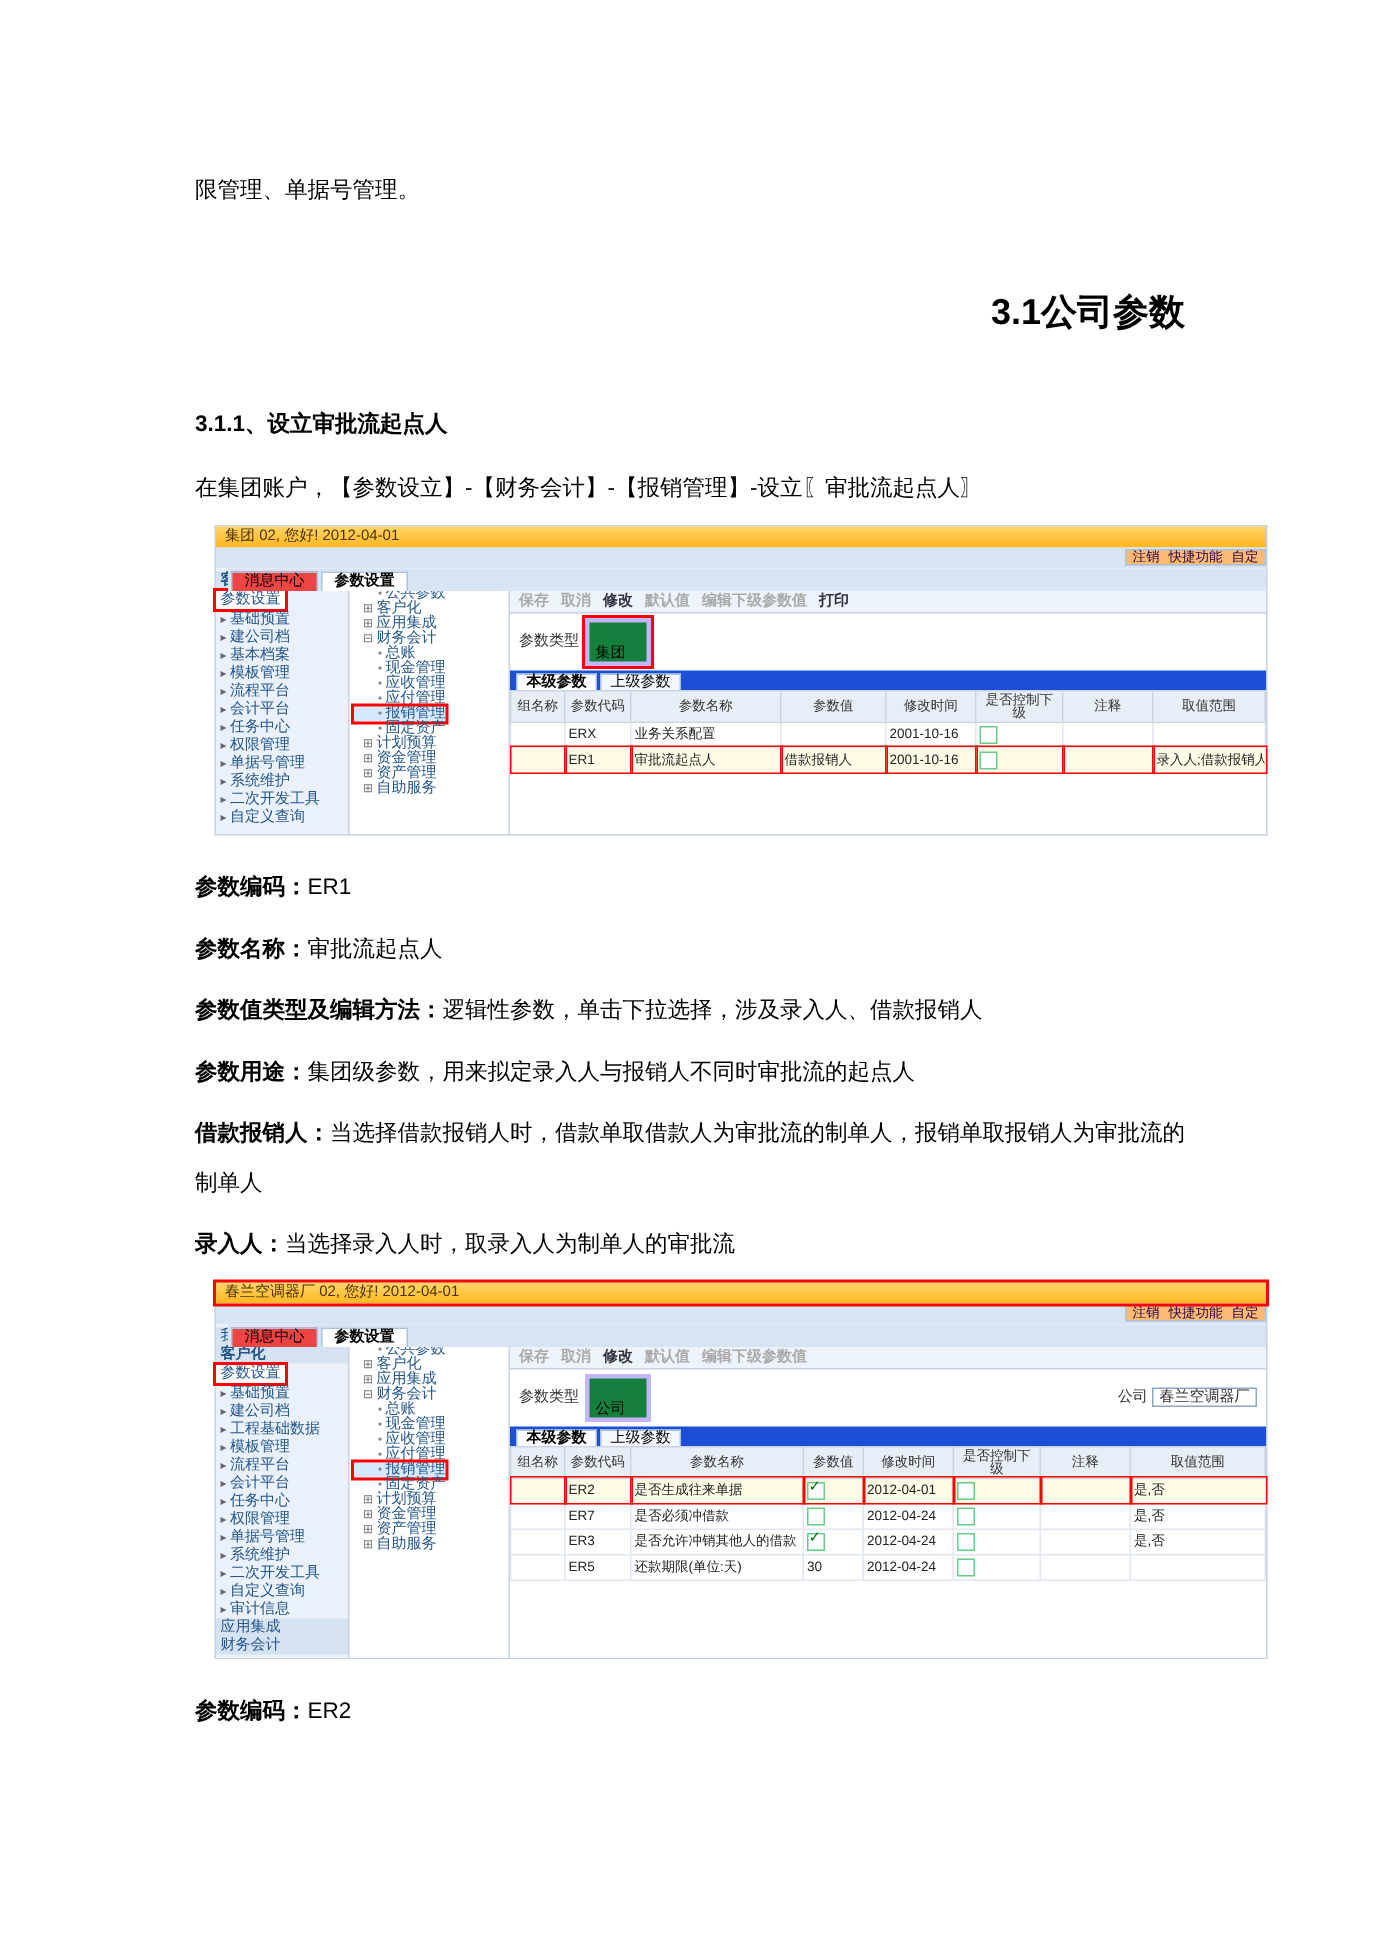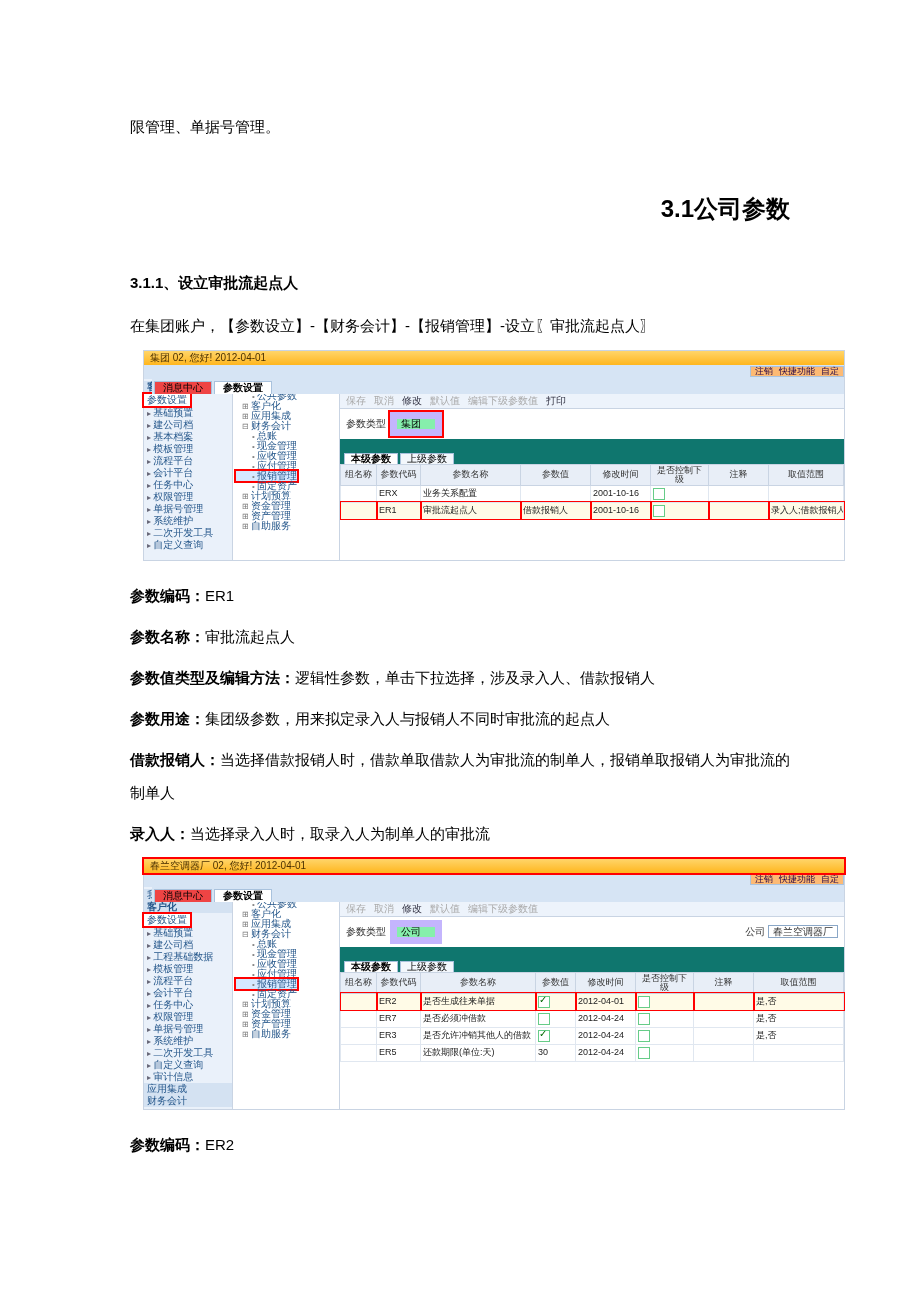"保存" .toolbar { font-weight: none -> bold }
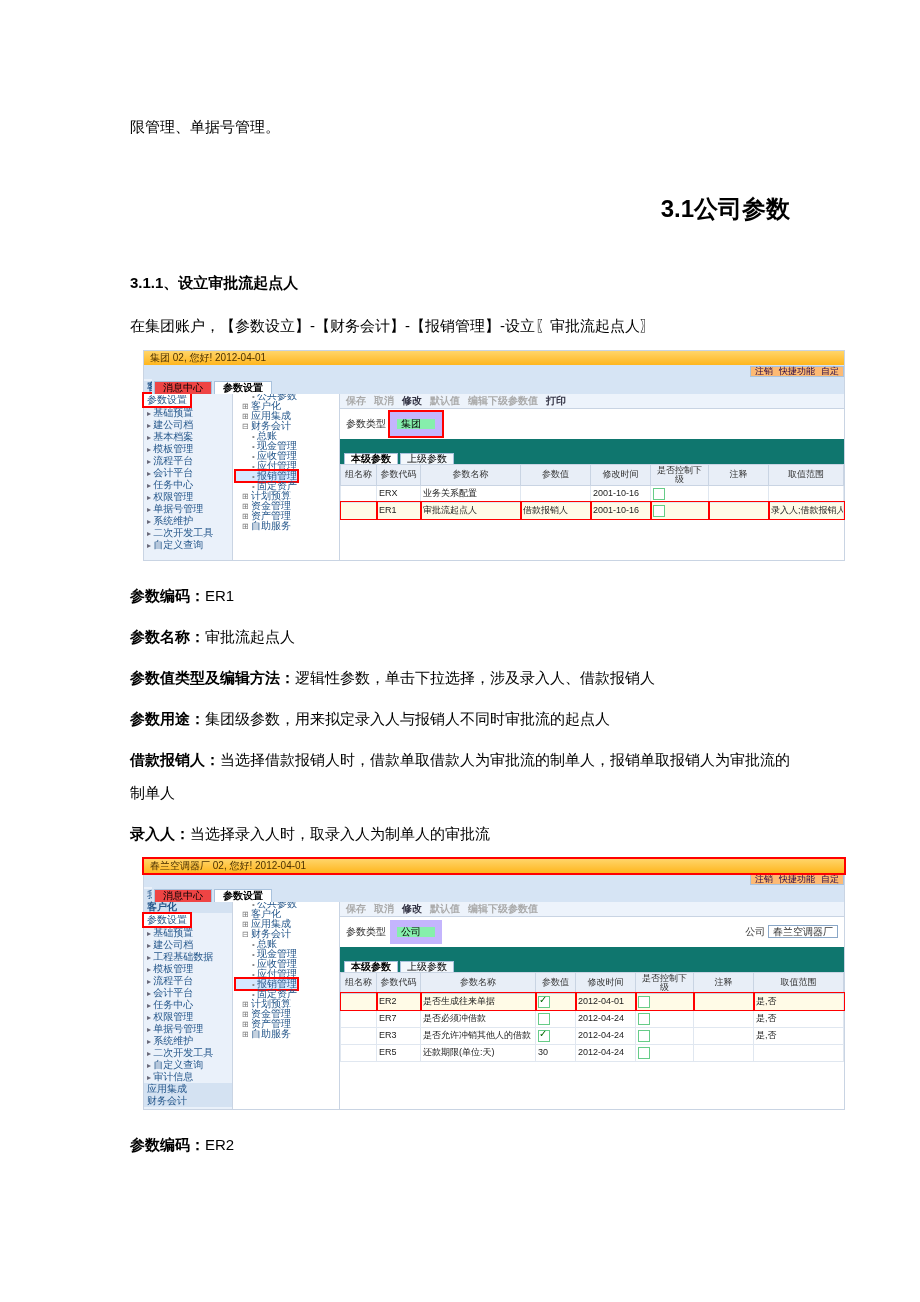"集团" .paramrow .select { background: #86efac -> #15803d; border: 7px solid #c4b5fd -> 3px solid #c4b5fd; padding: 0 14px 0 4px -> 16px 14px 0 4px }
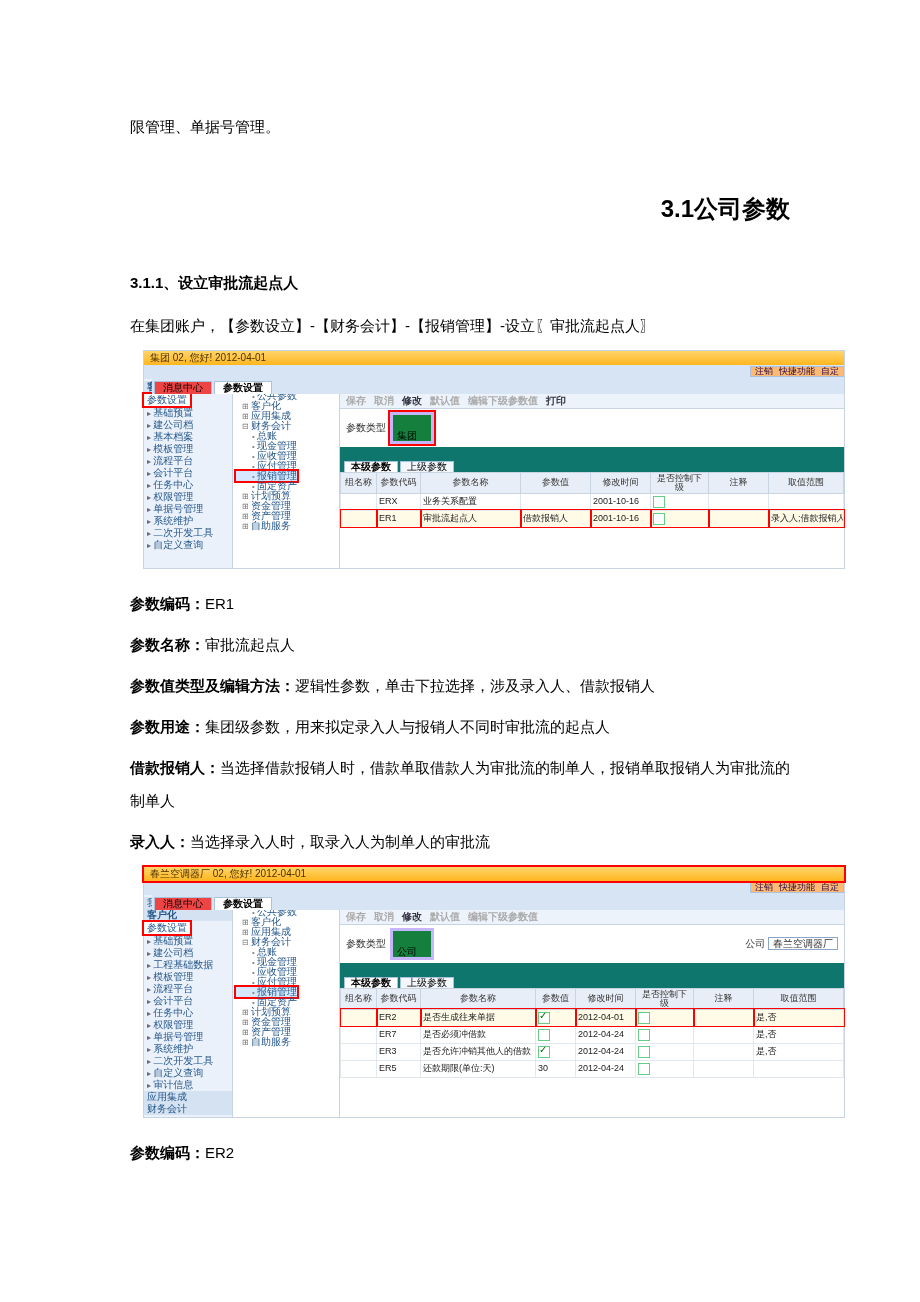"本级参数" .tabstrip2 { background: #0f766e -> #1d4ed8; padding: 14px 4px 0 -> 2px 4px 0 }
